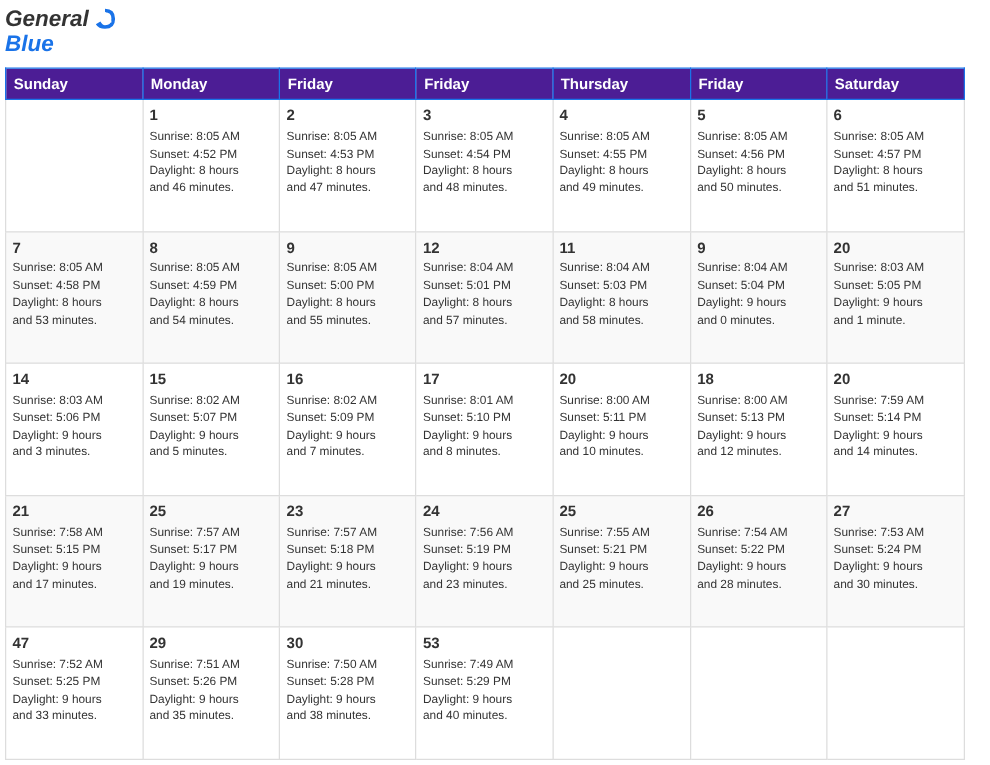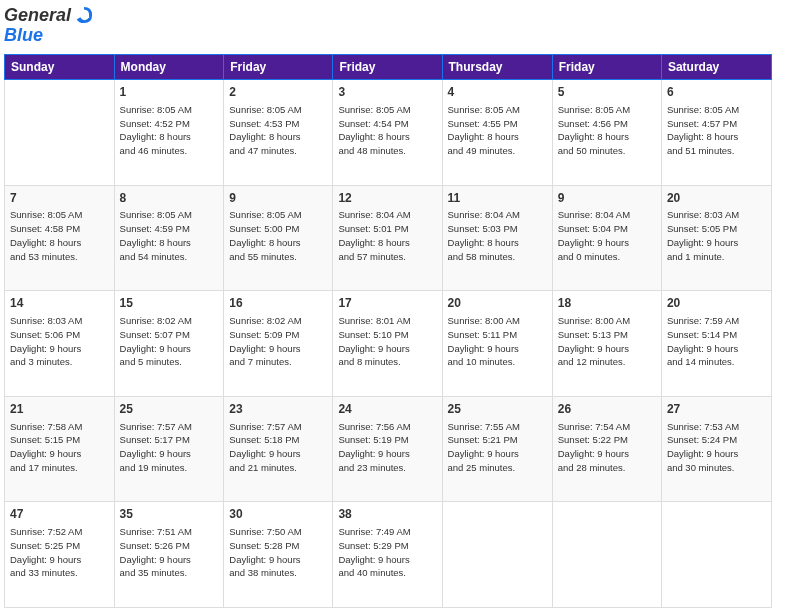"35" span.day-number { text: 35 -> 29 }
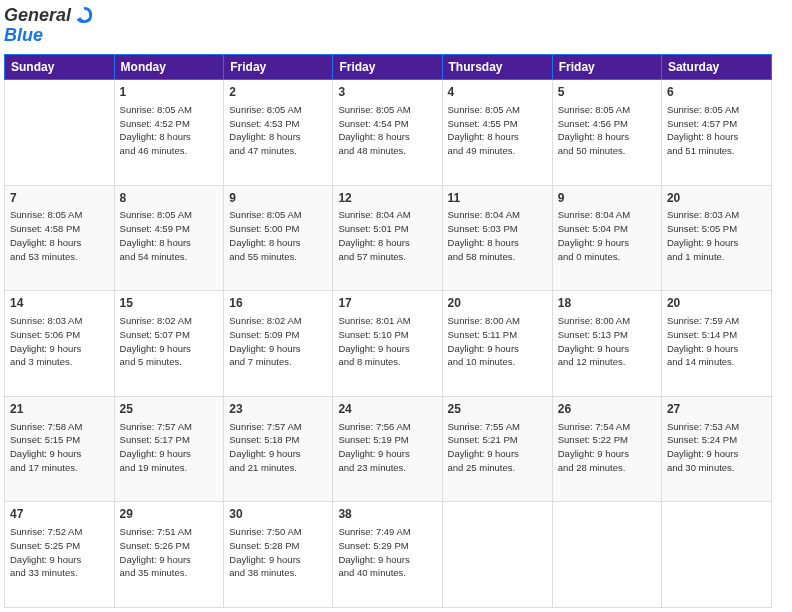"38" span.day-number { text: 38 -> 53 }
